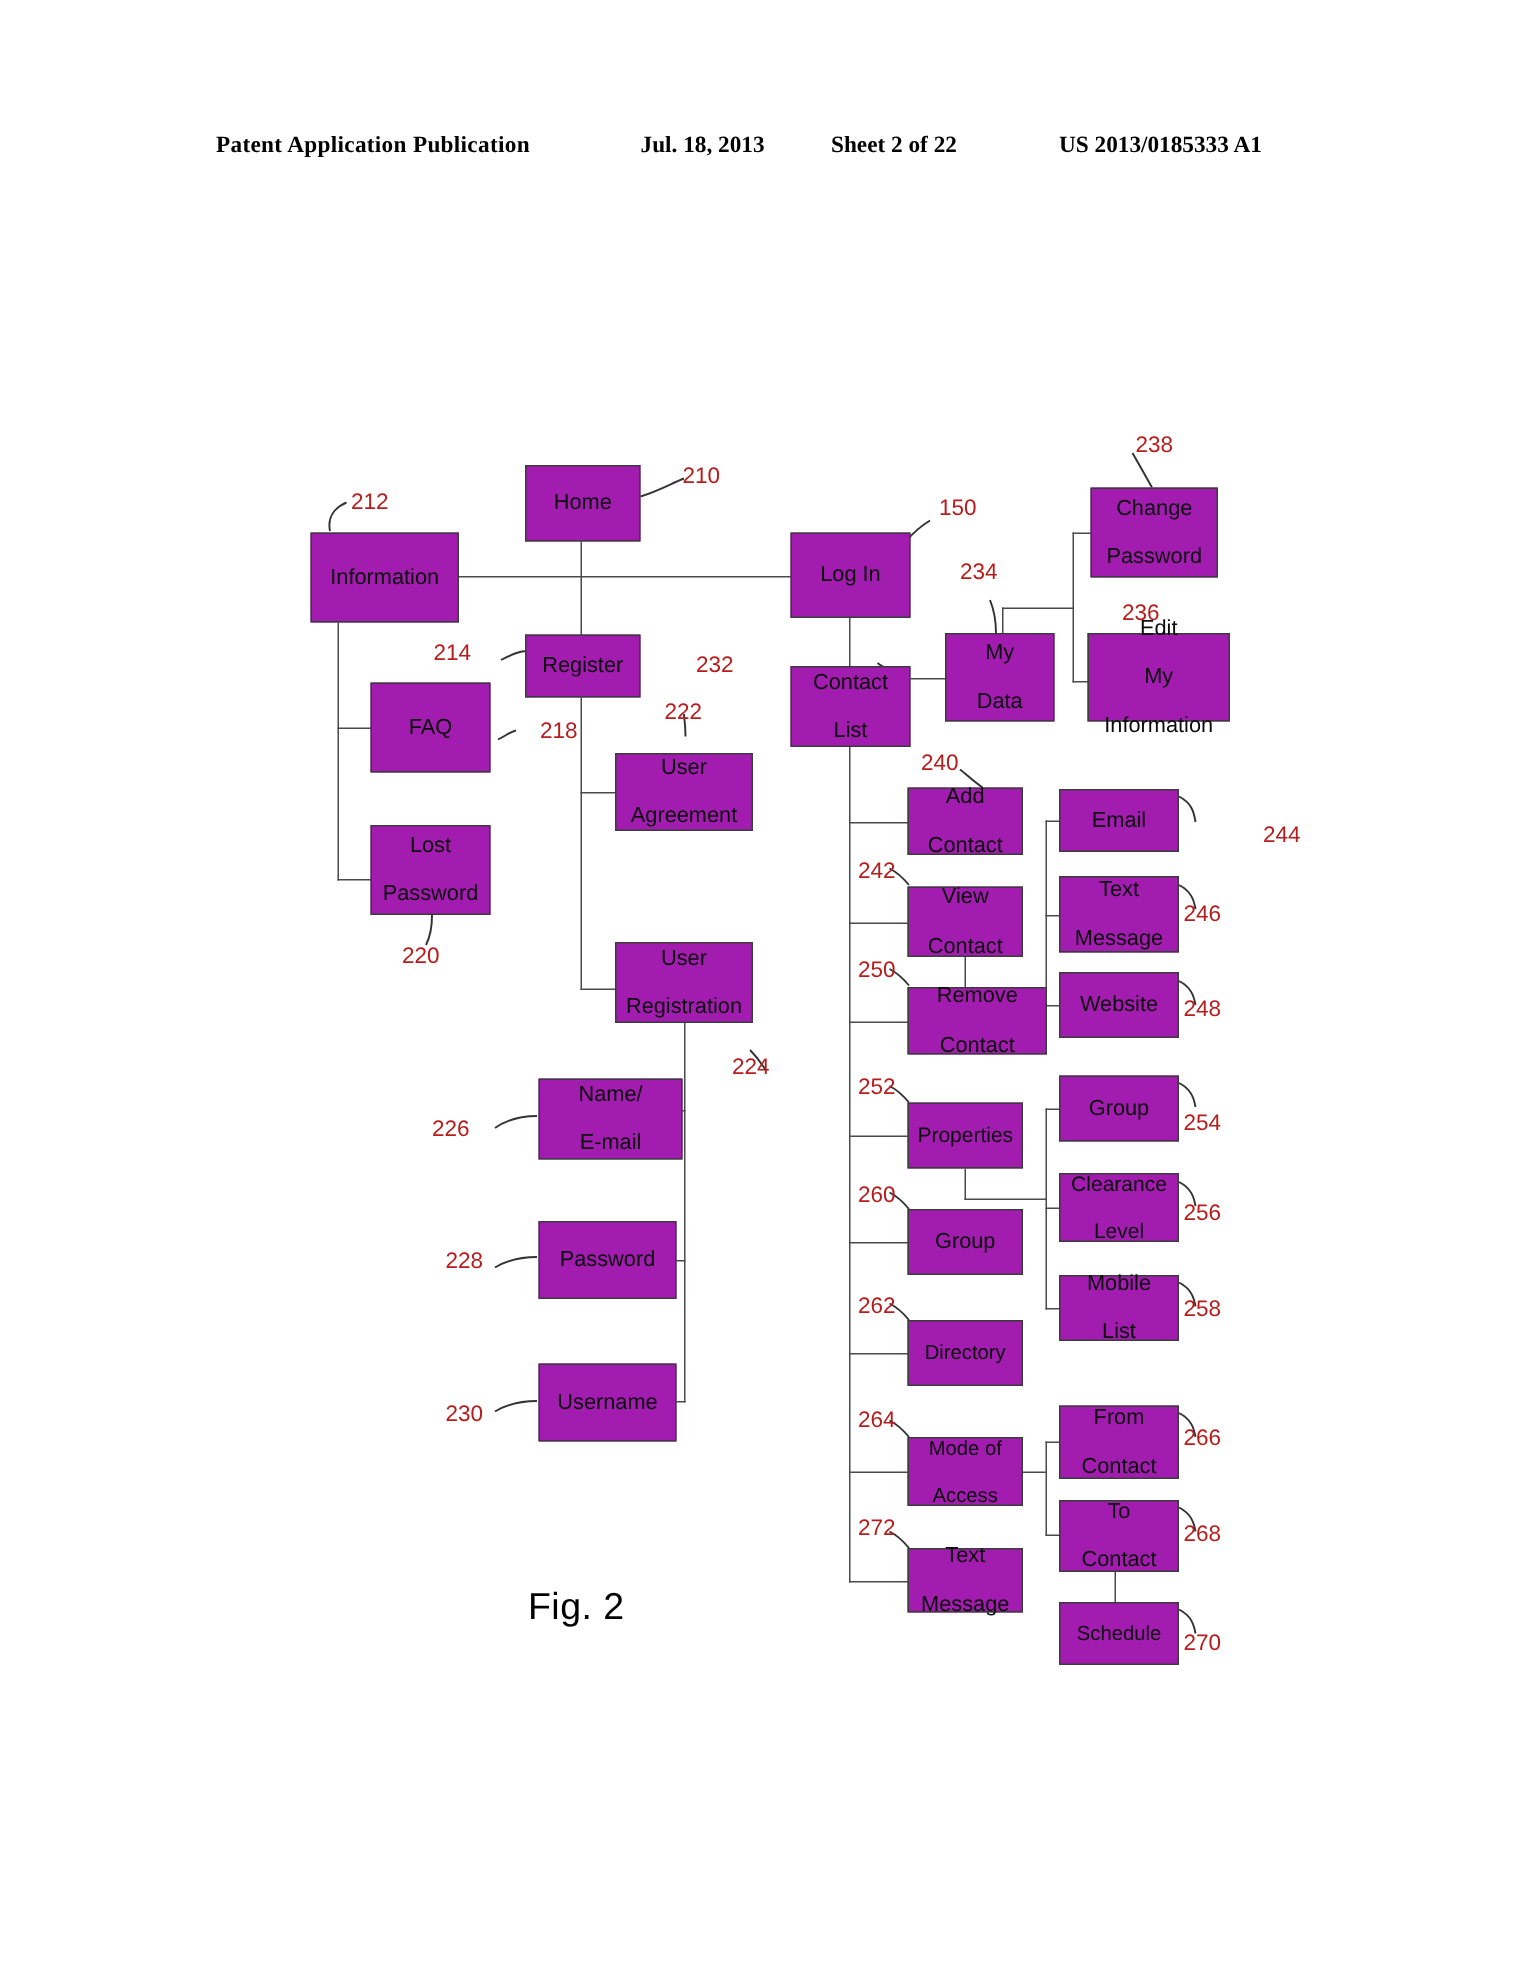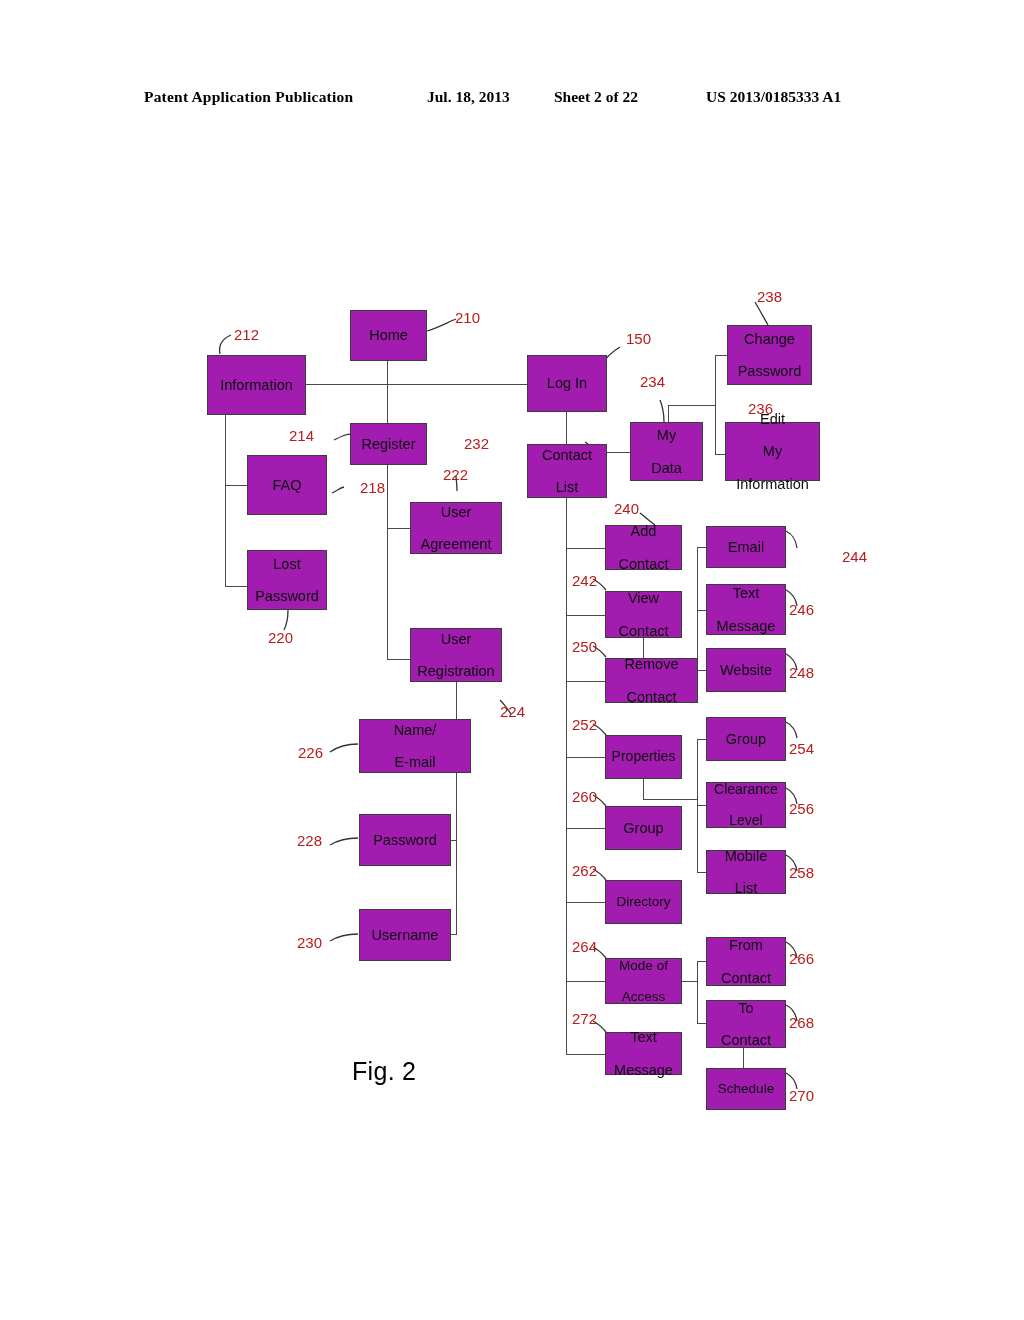"224" div.ref { left: 500px -> 488px }
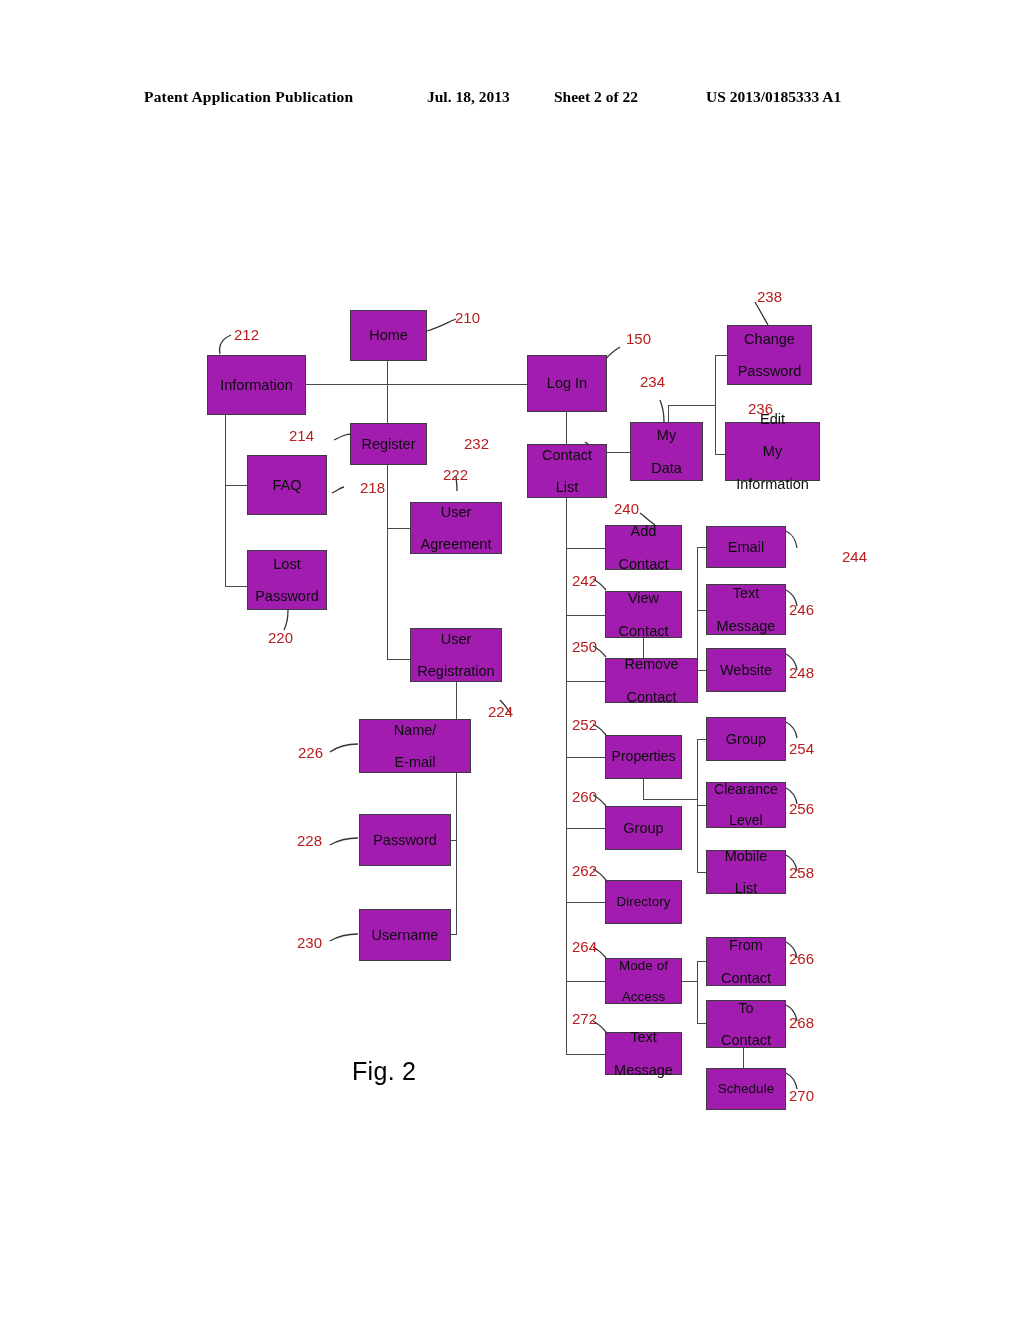"Name/" div.bx { width: 112px -> 96px }
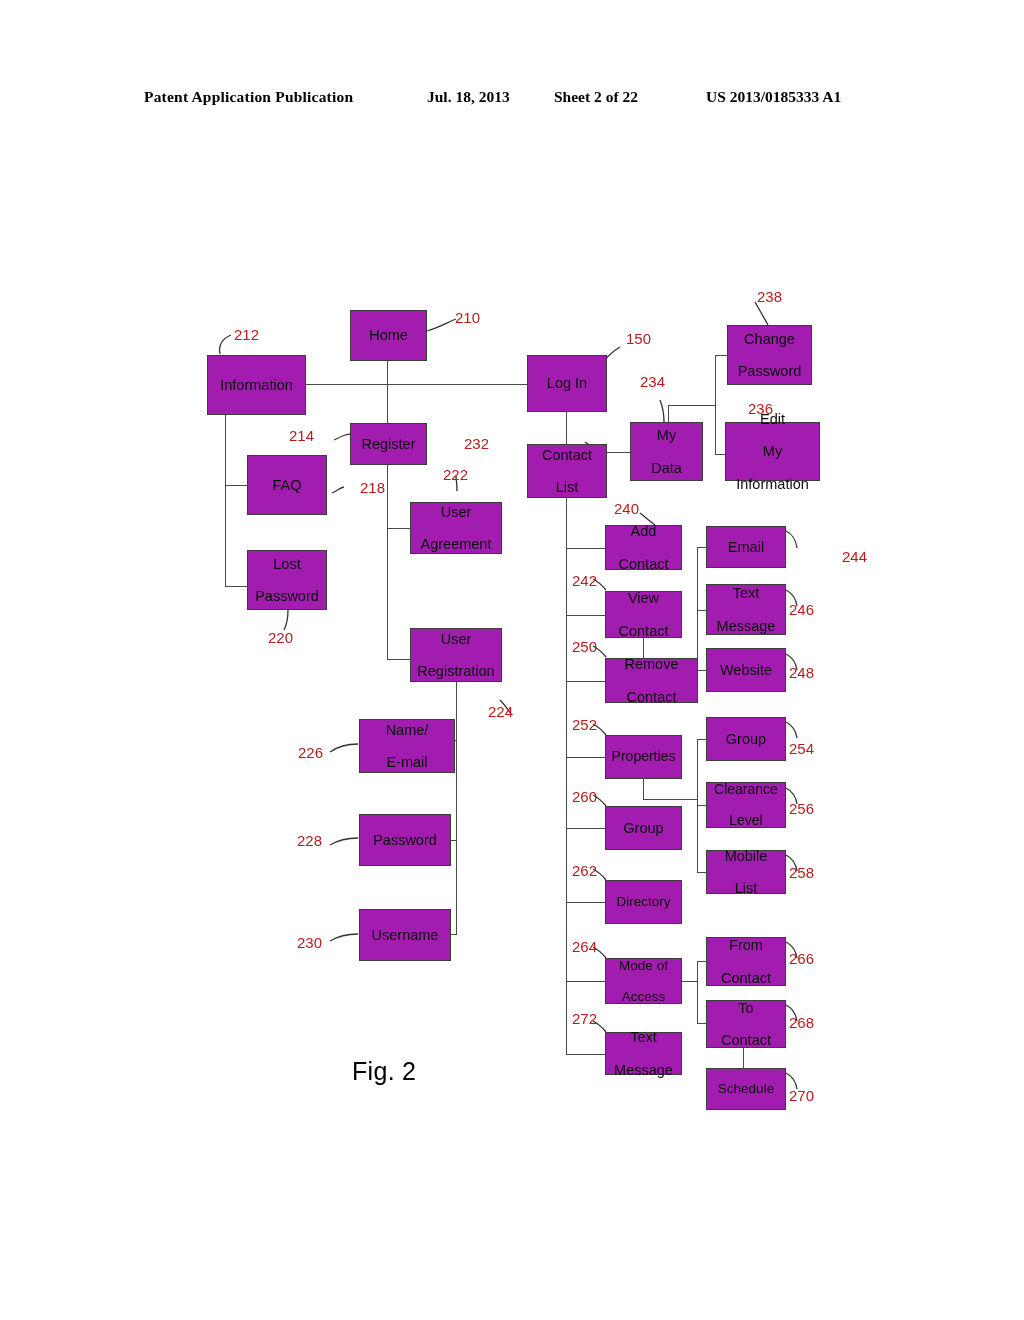"226" div.ref { left: 298px -> 288px }
